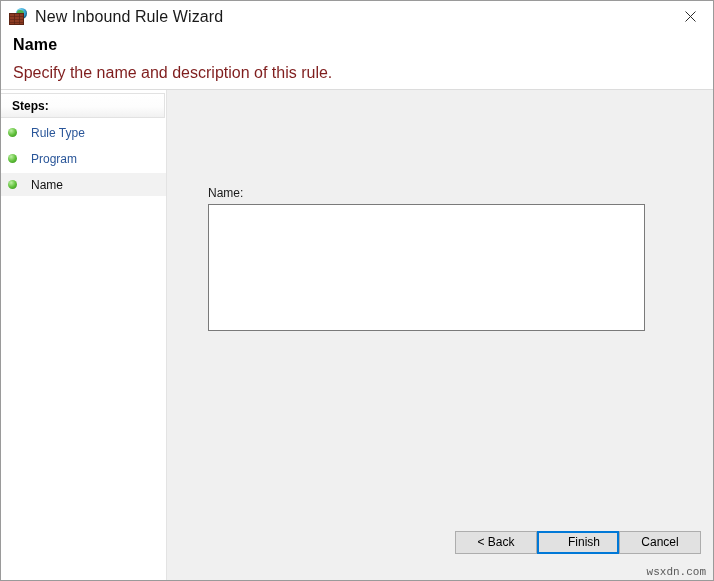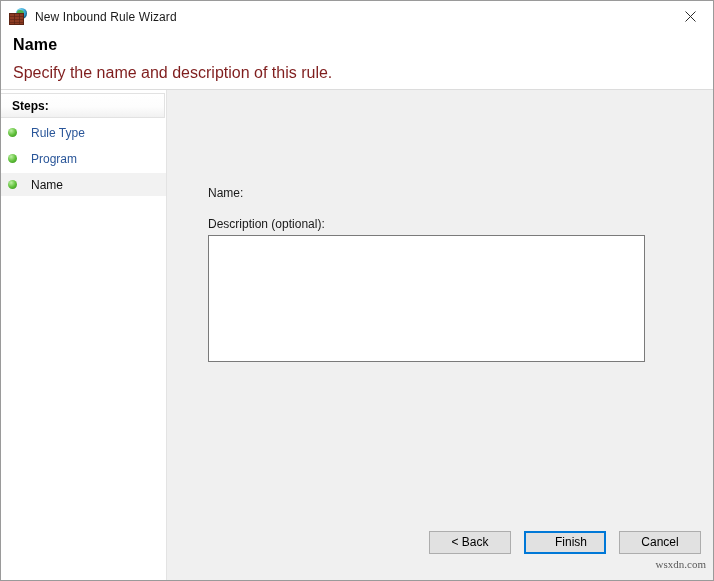"New Inbound Rule Wizard" #title-text { font-size: 12px -> 16px }
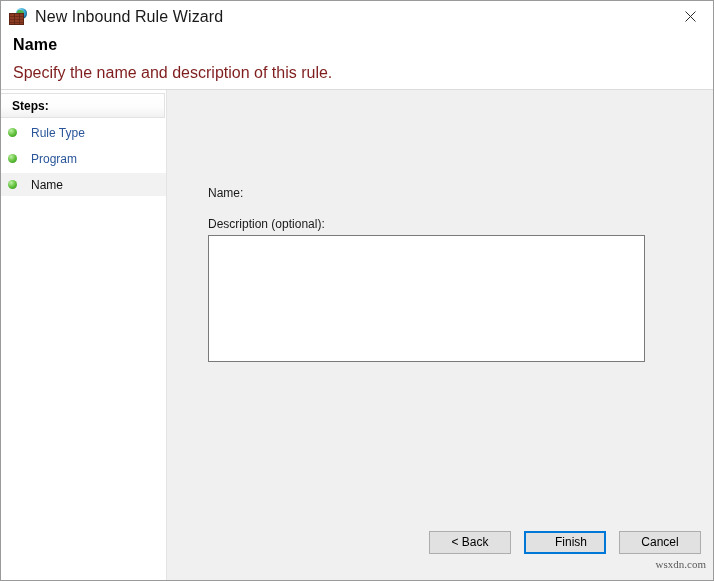"Description (optional):" div.field-label { html: <div>Description (optional):</div> -> none }
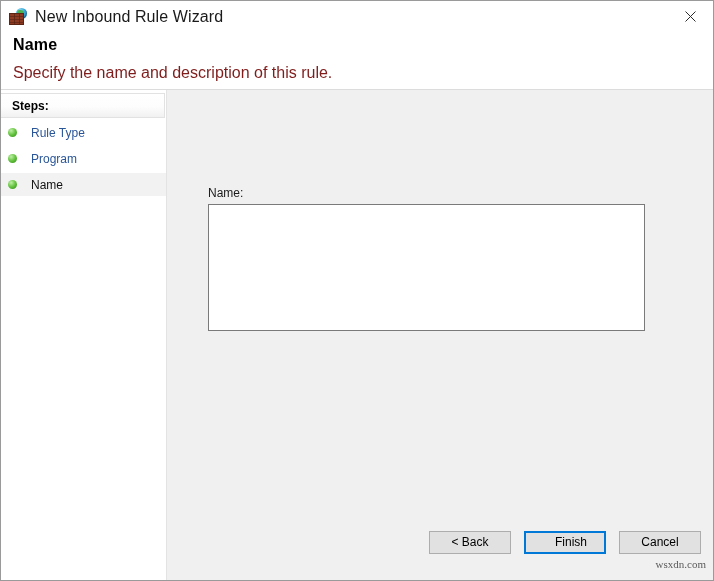"< Back" #footer { gap: 13px -> 0 }
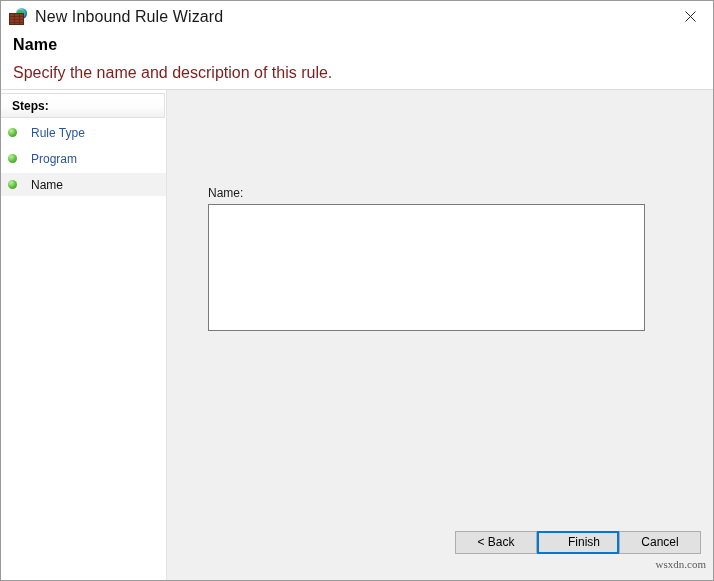"wsxdn.com" #watermark { bottom: 10px -> 2px; font-family: Liberation Serif, serif -> Liberation Mono, monospace }
